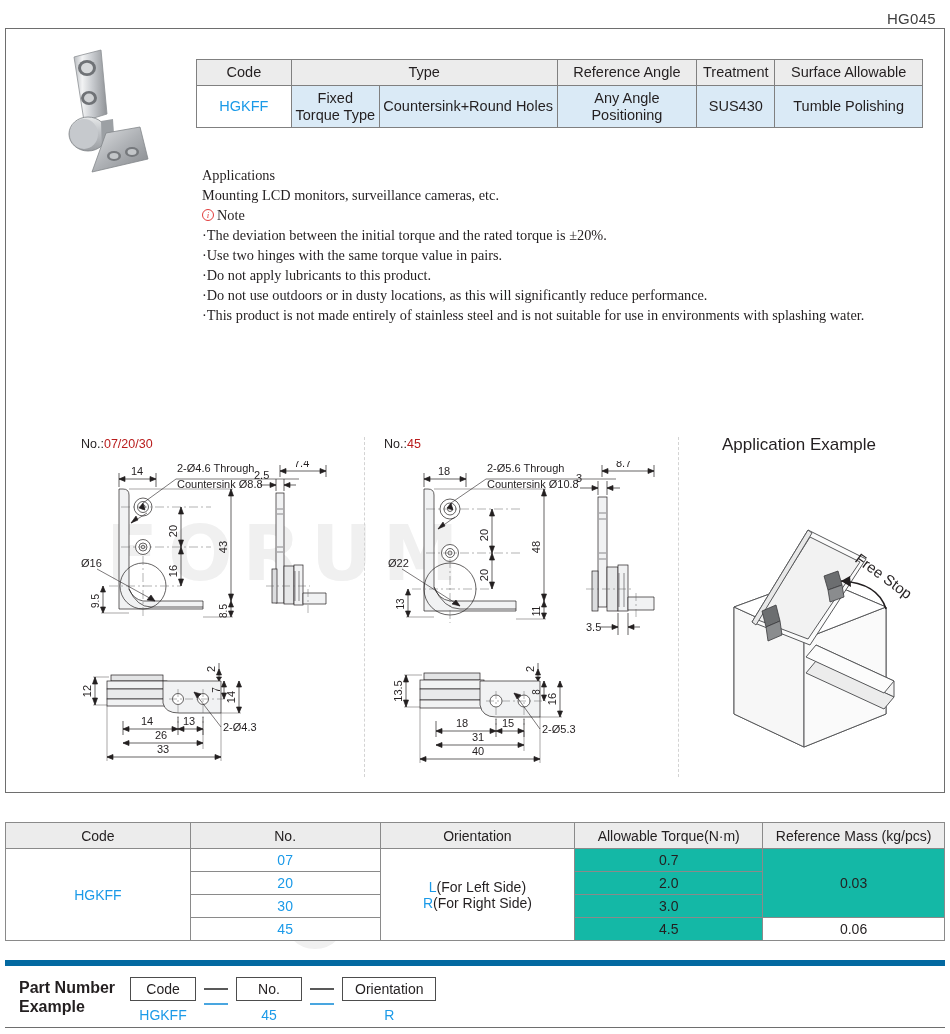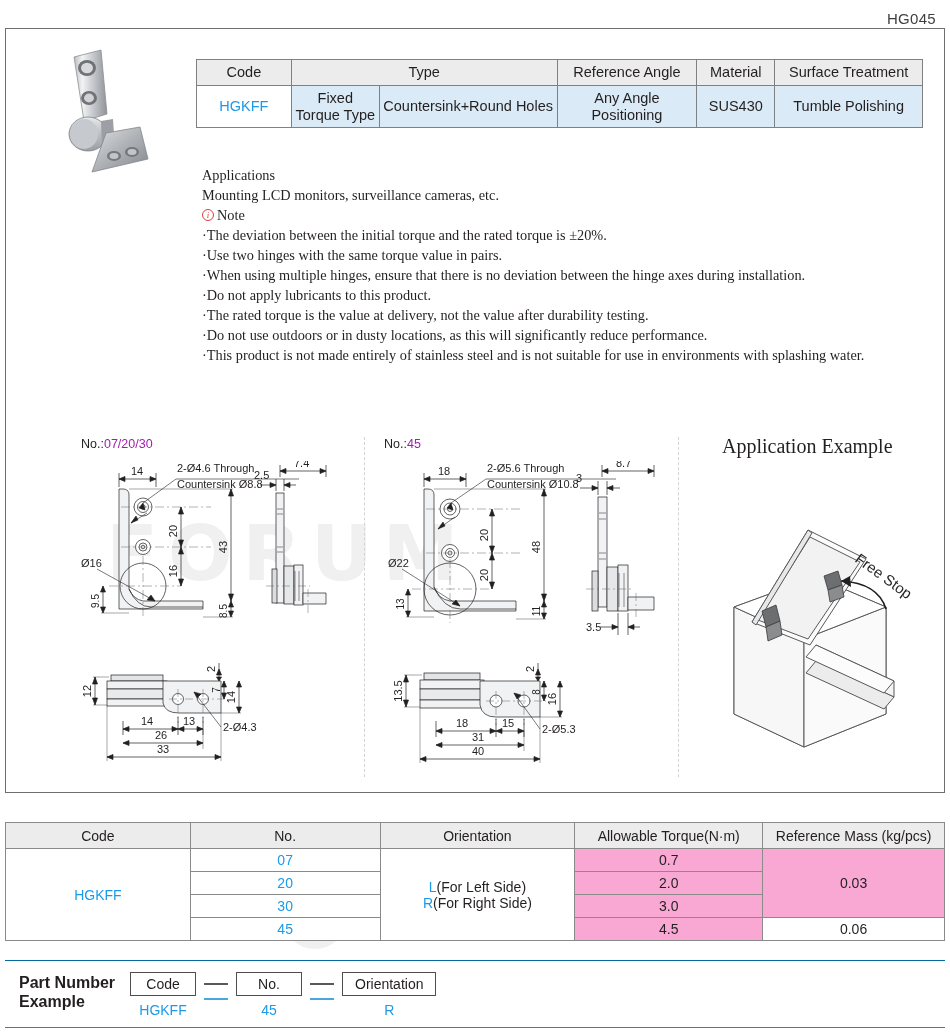"Material" th.w-mat { text: Material -> Treatment }
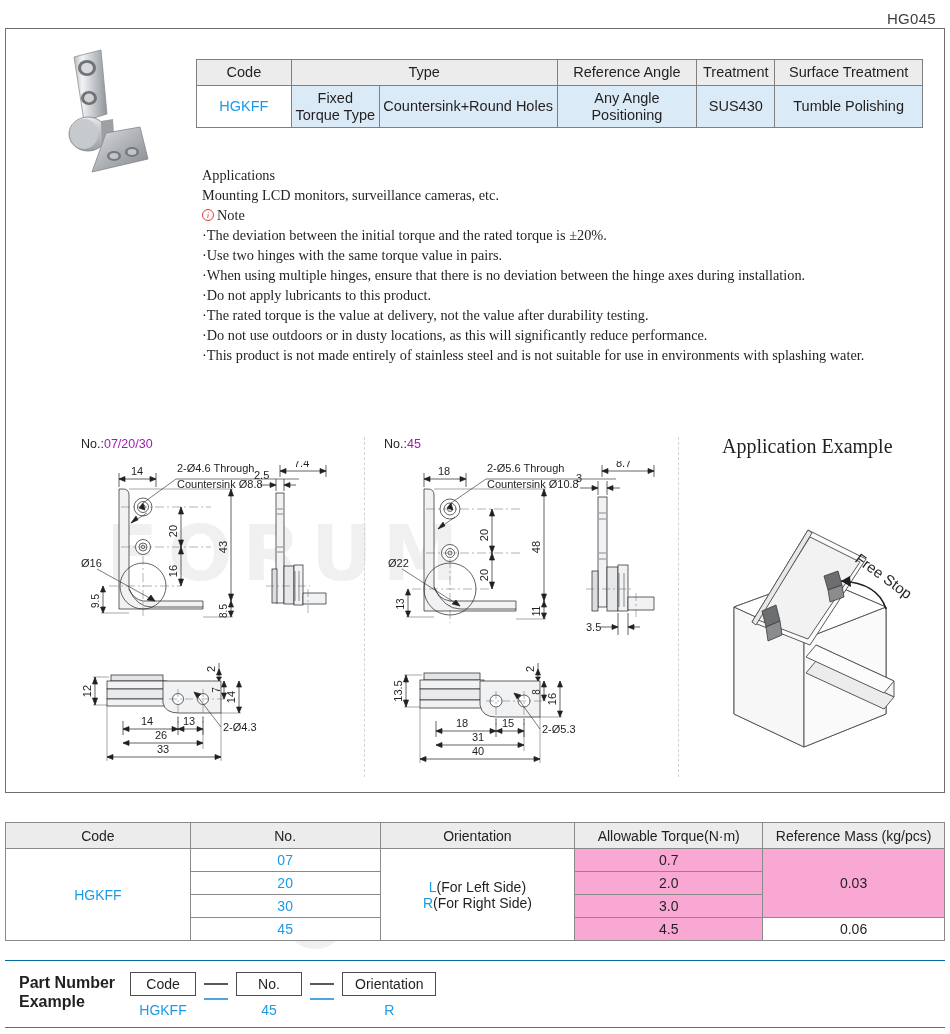"Surface Treatment" th.w-surf { text: Treatment -> Allowable }
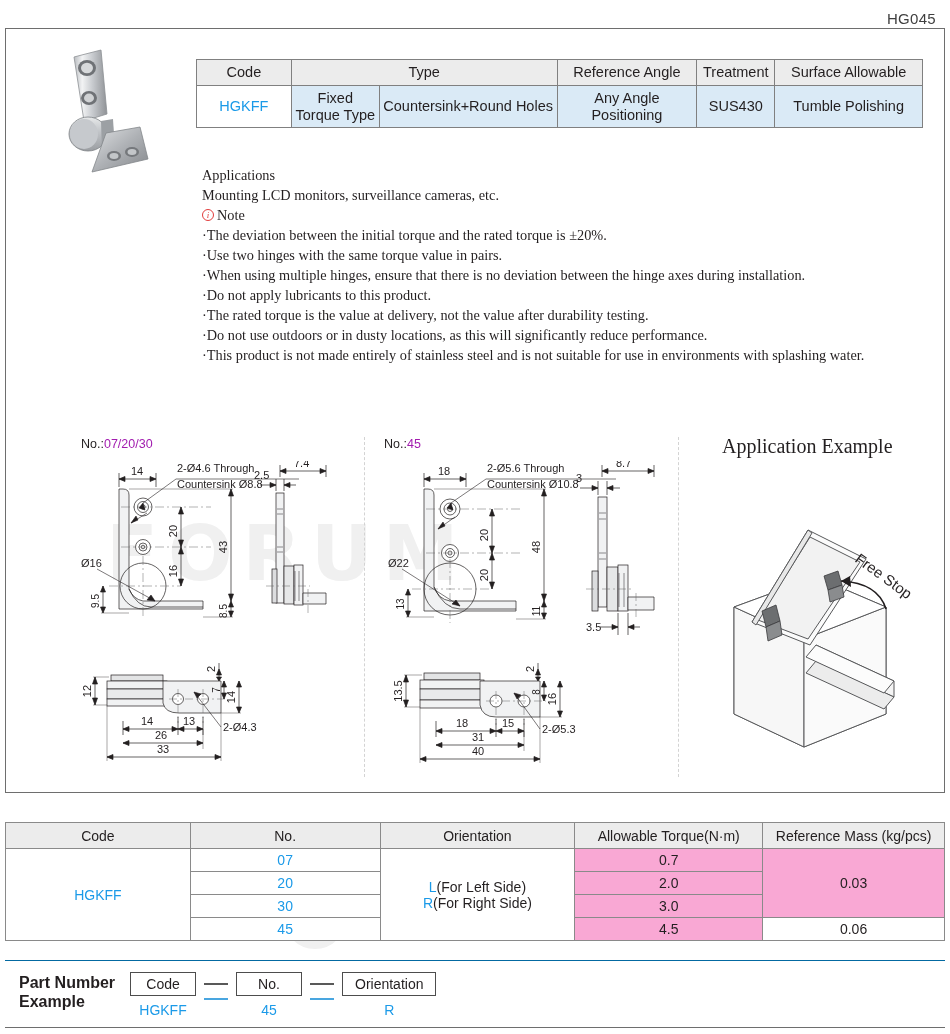"·When using multiple hinges, ensure" div.line { html: <div>·When using multiple hinges, ensure that there is no deviation between the hinge axes during installation.</div> -> none }
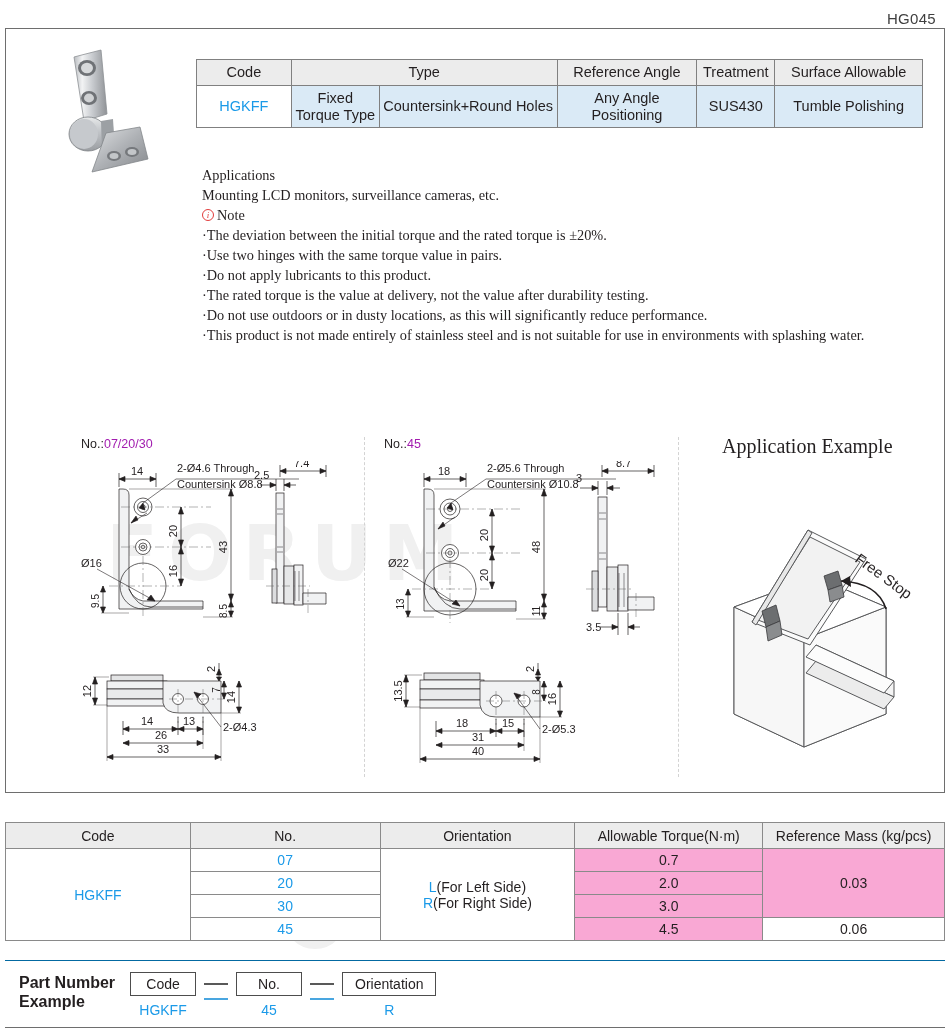"·The rated torque is the" div.line { html: <div>·The rated torque is the value at delivery, not the value after durability testing.</div> -> none }
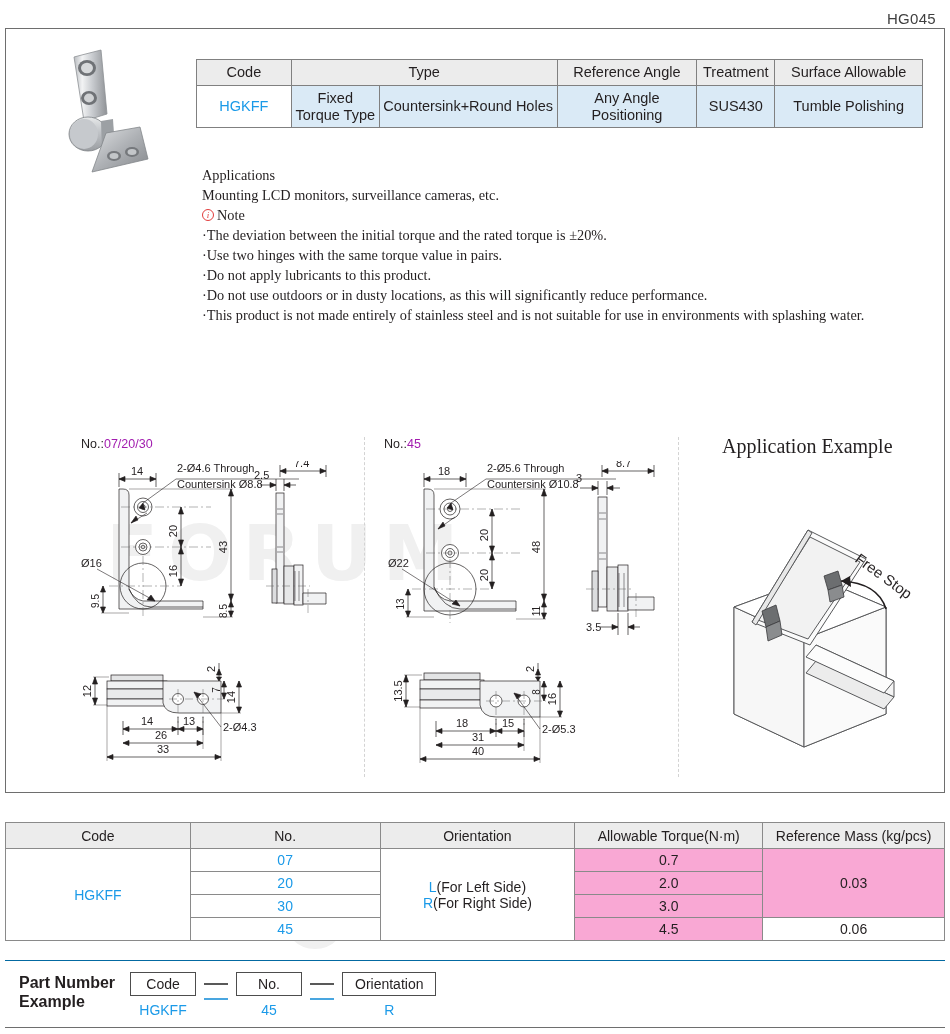"07/20/30" .dwg-label .num { color: #a21caf -> #b91c1c }
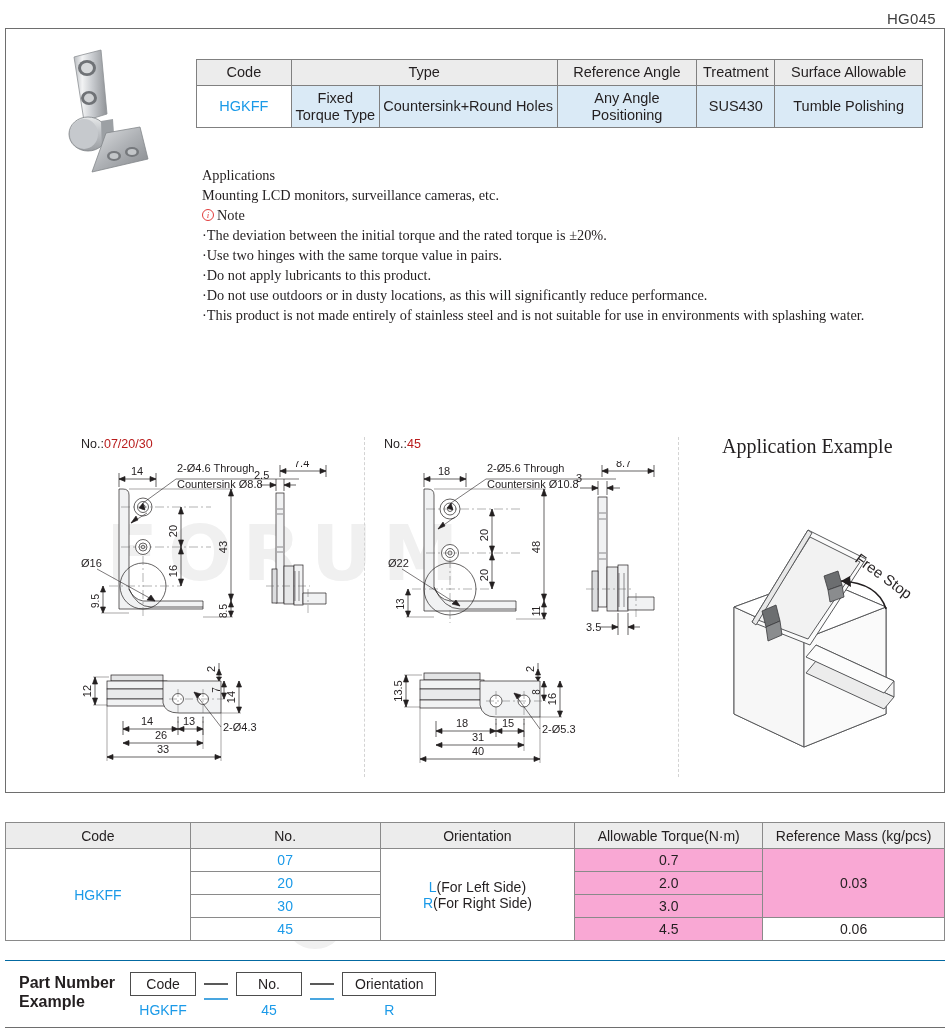"Application Example" .app-title { font-family: Liberation Serif, serif -> none; font-size: 20px -> 17px }
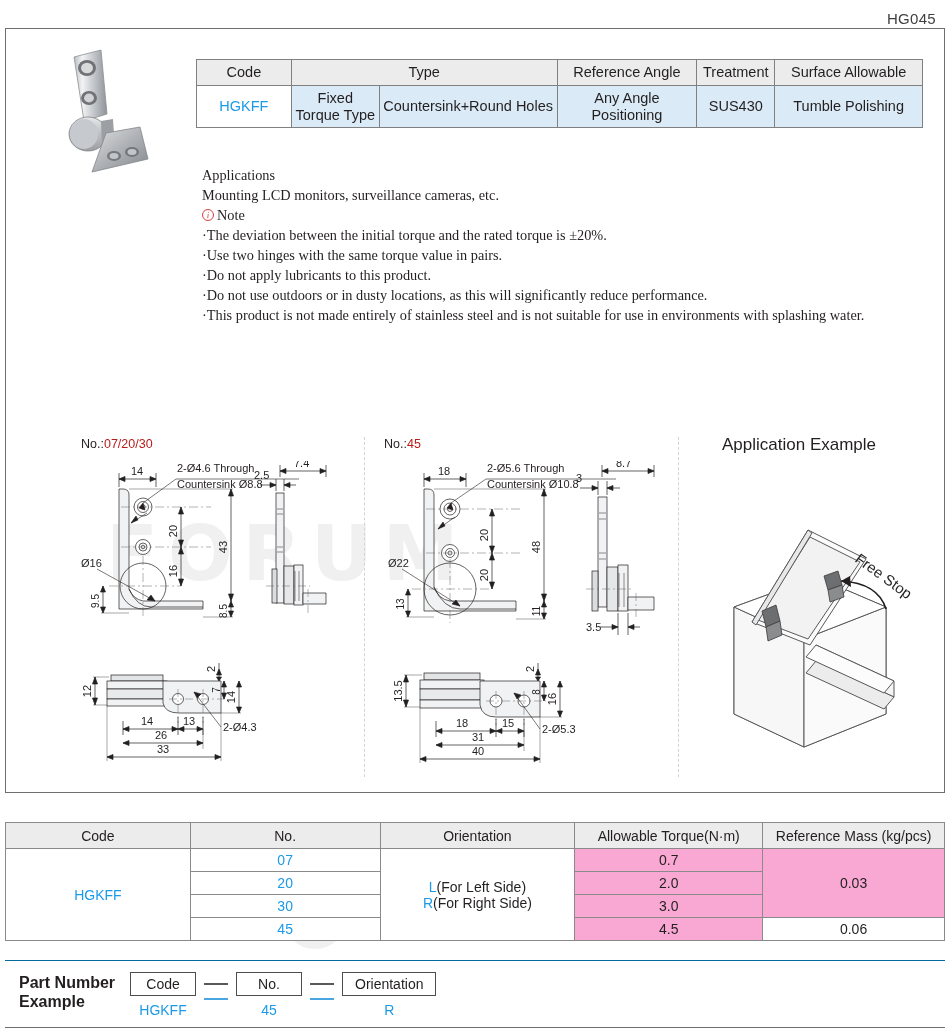"0.7" .bot-table td.hl { background: #f9a8d4 -> #14b8a6 }
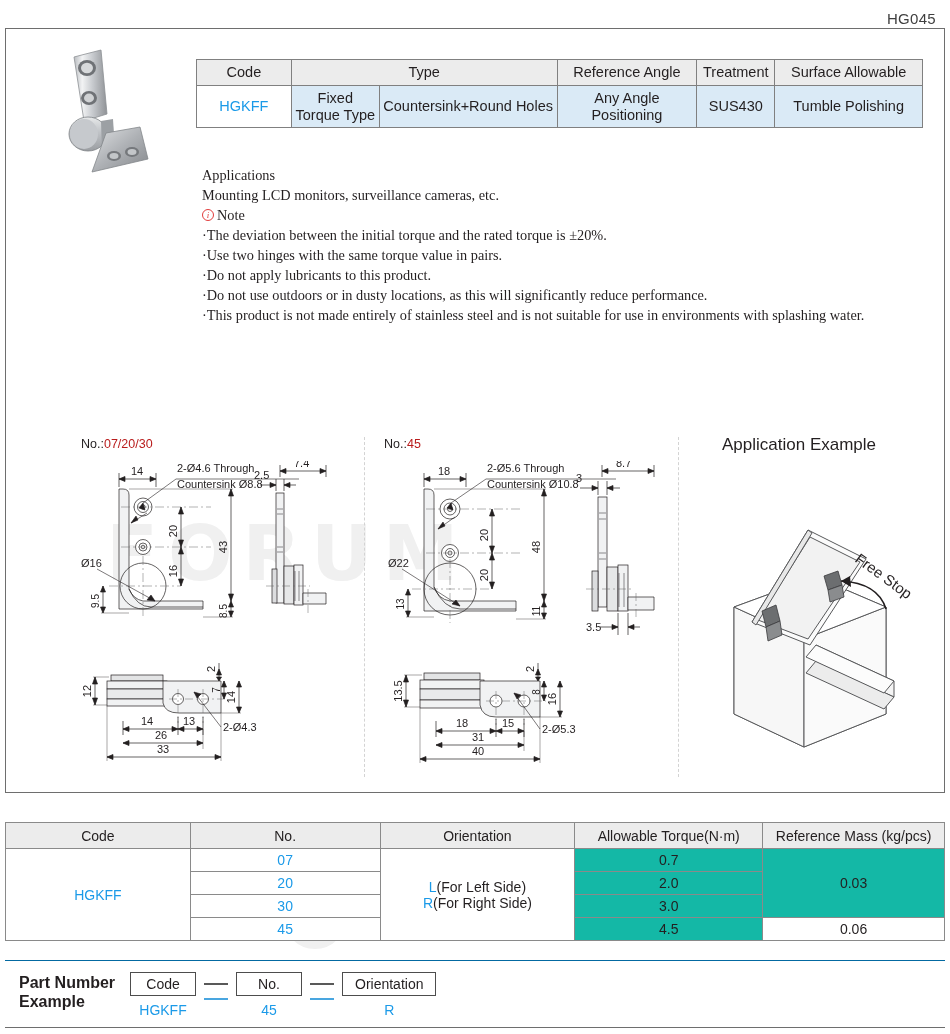"Part Number" .pn-box { border-top: 1px solid #0369a1 -> 6px solid #0369a1 }
